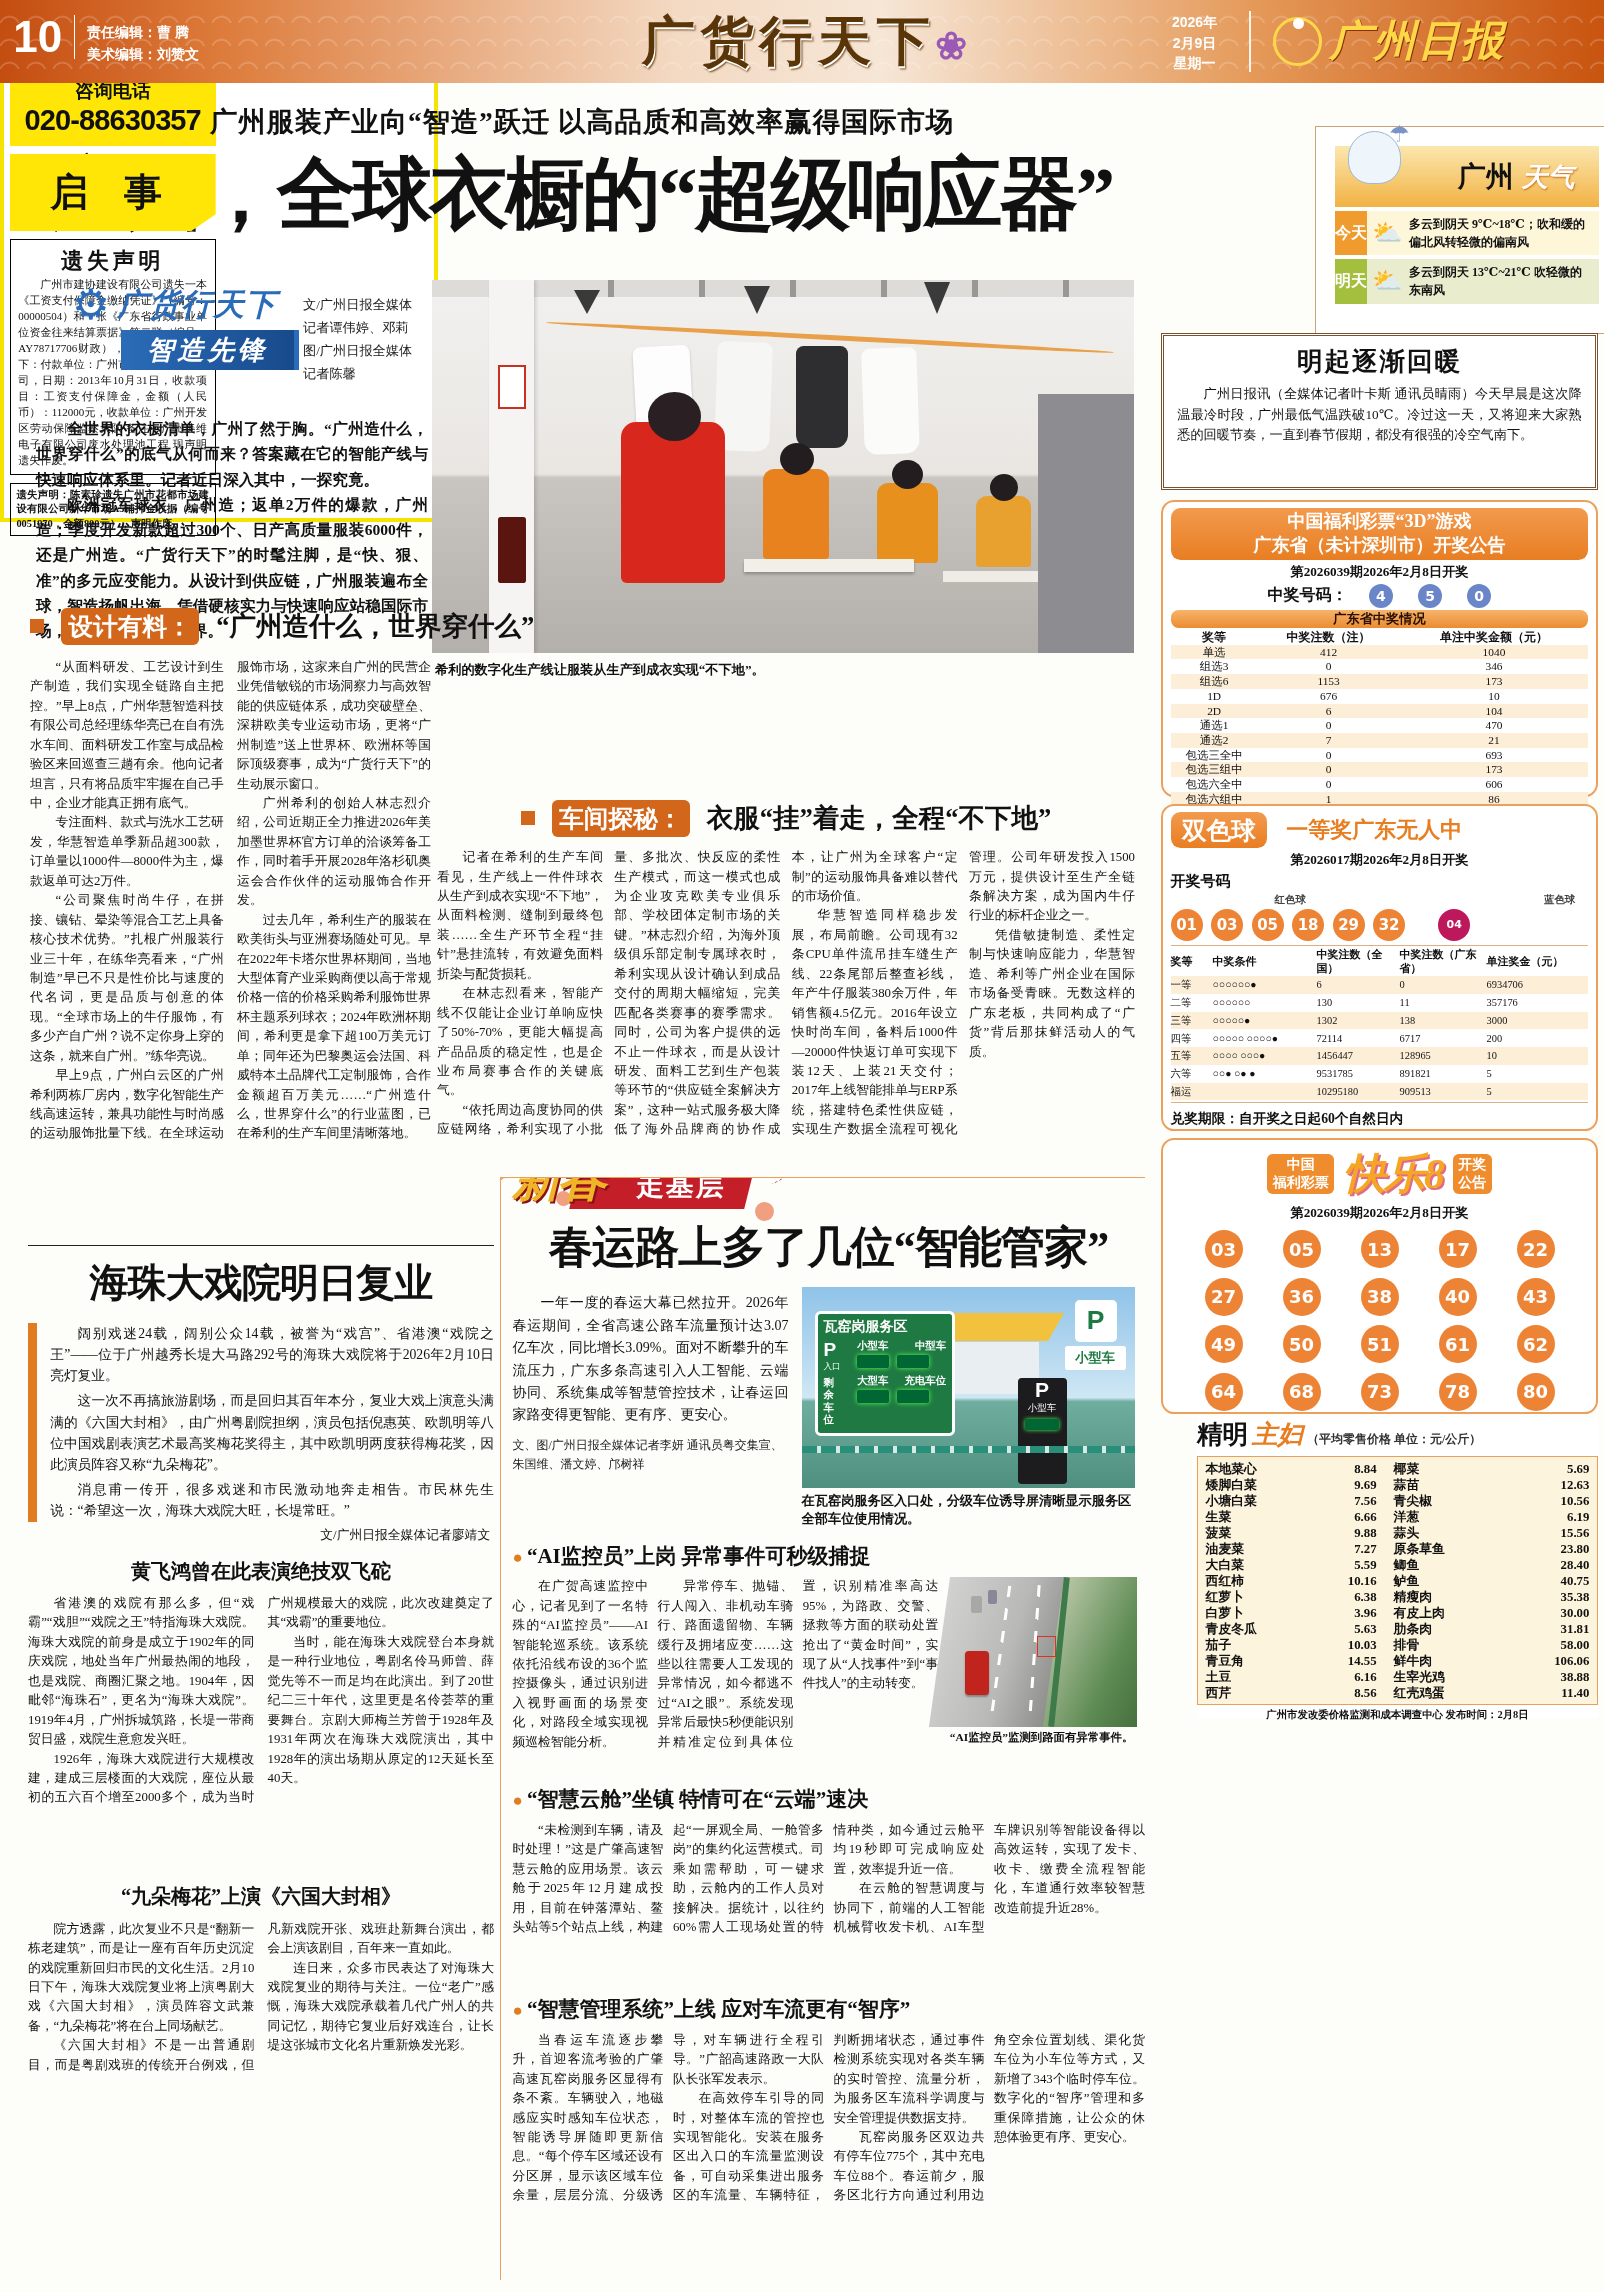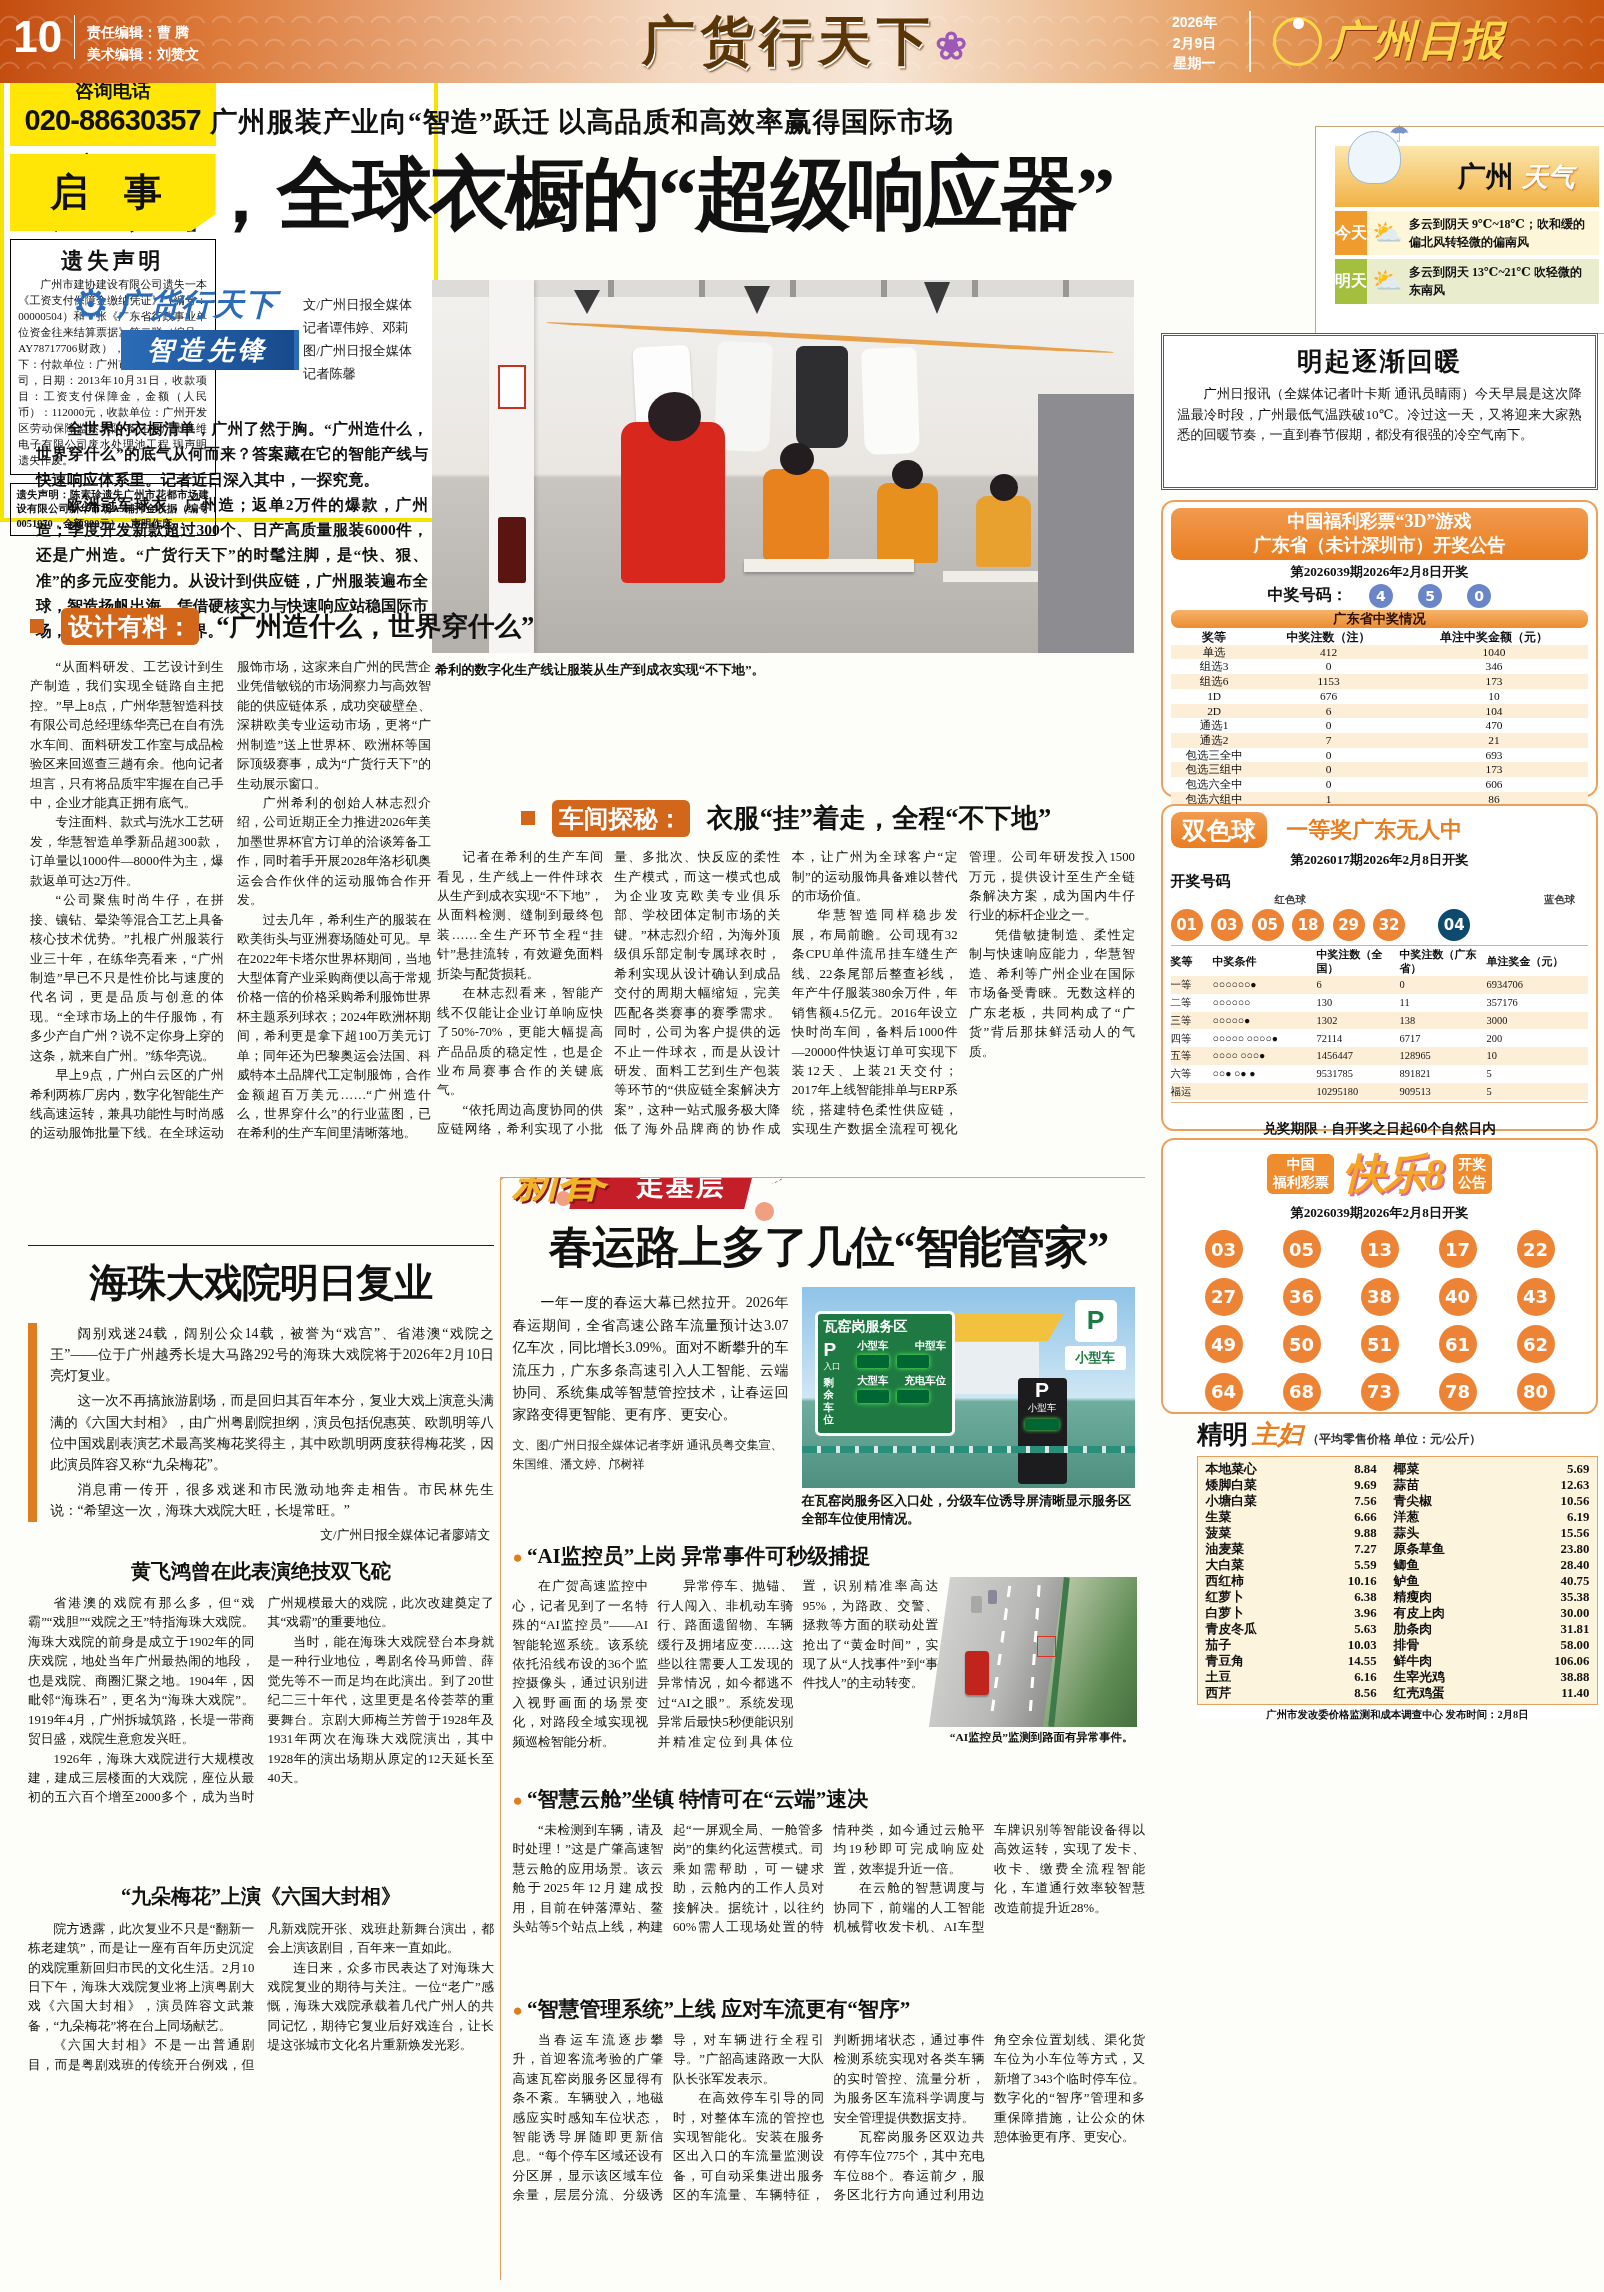"04" .ssq-balls .ball-blue2 { background: #0c4a6e -> #be185d; font-size: 15px -> 11px }
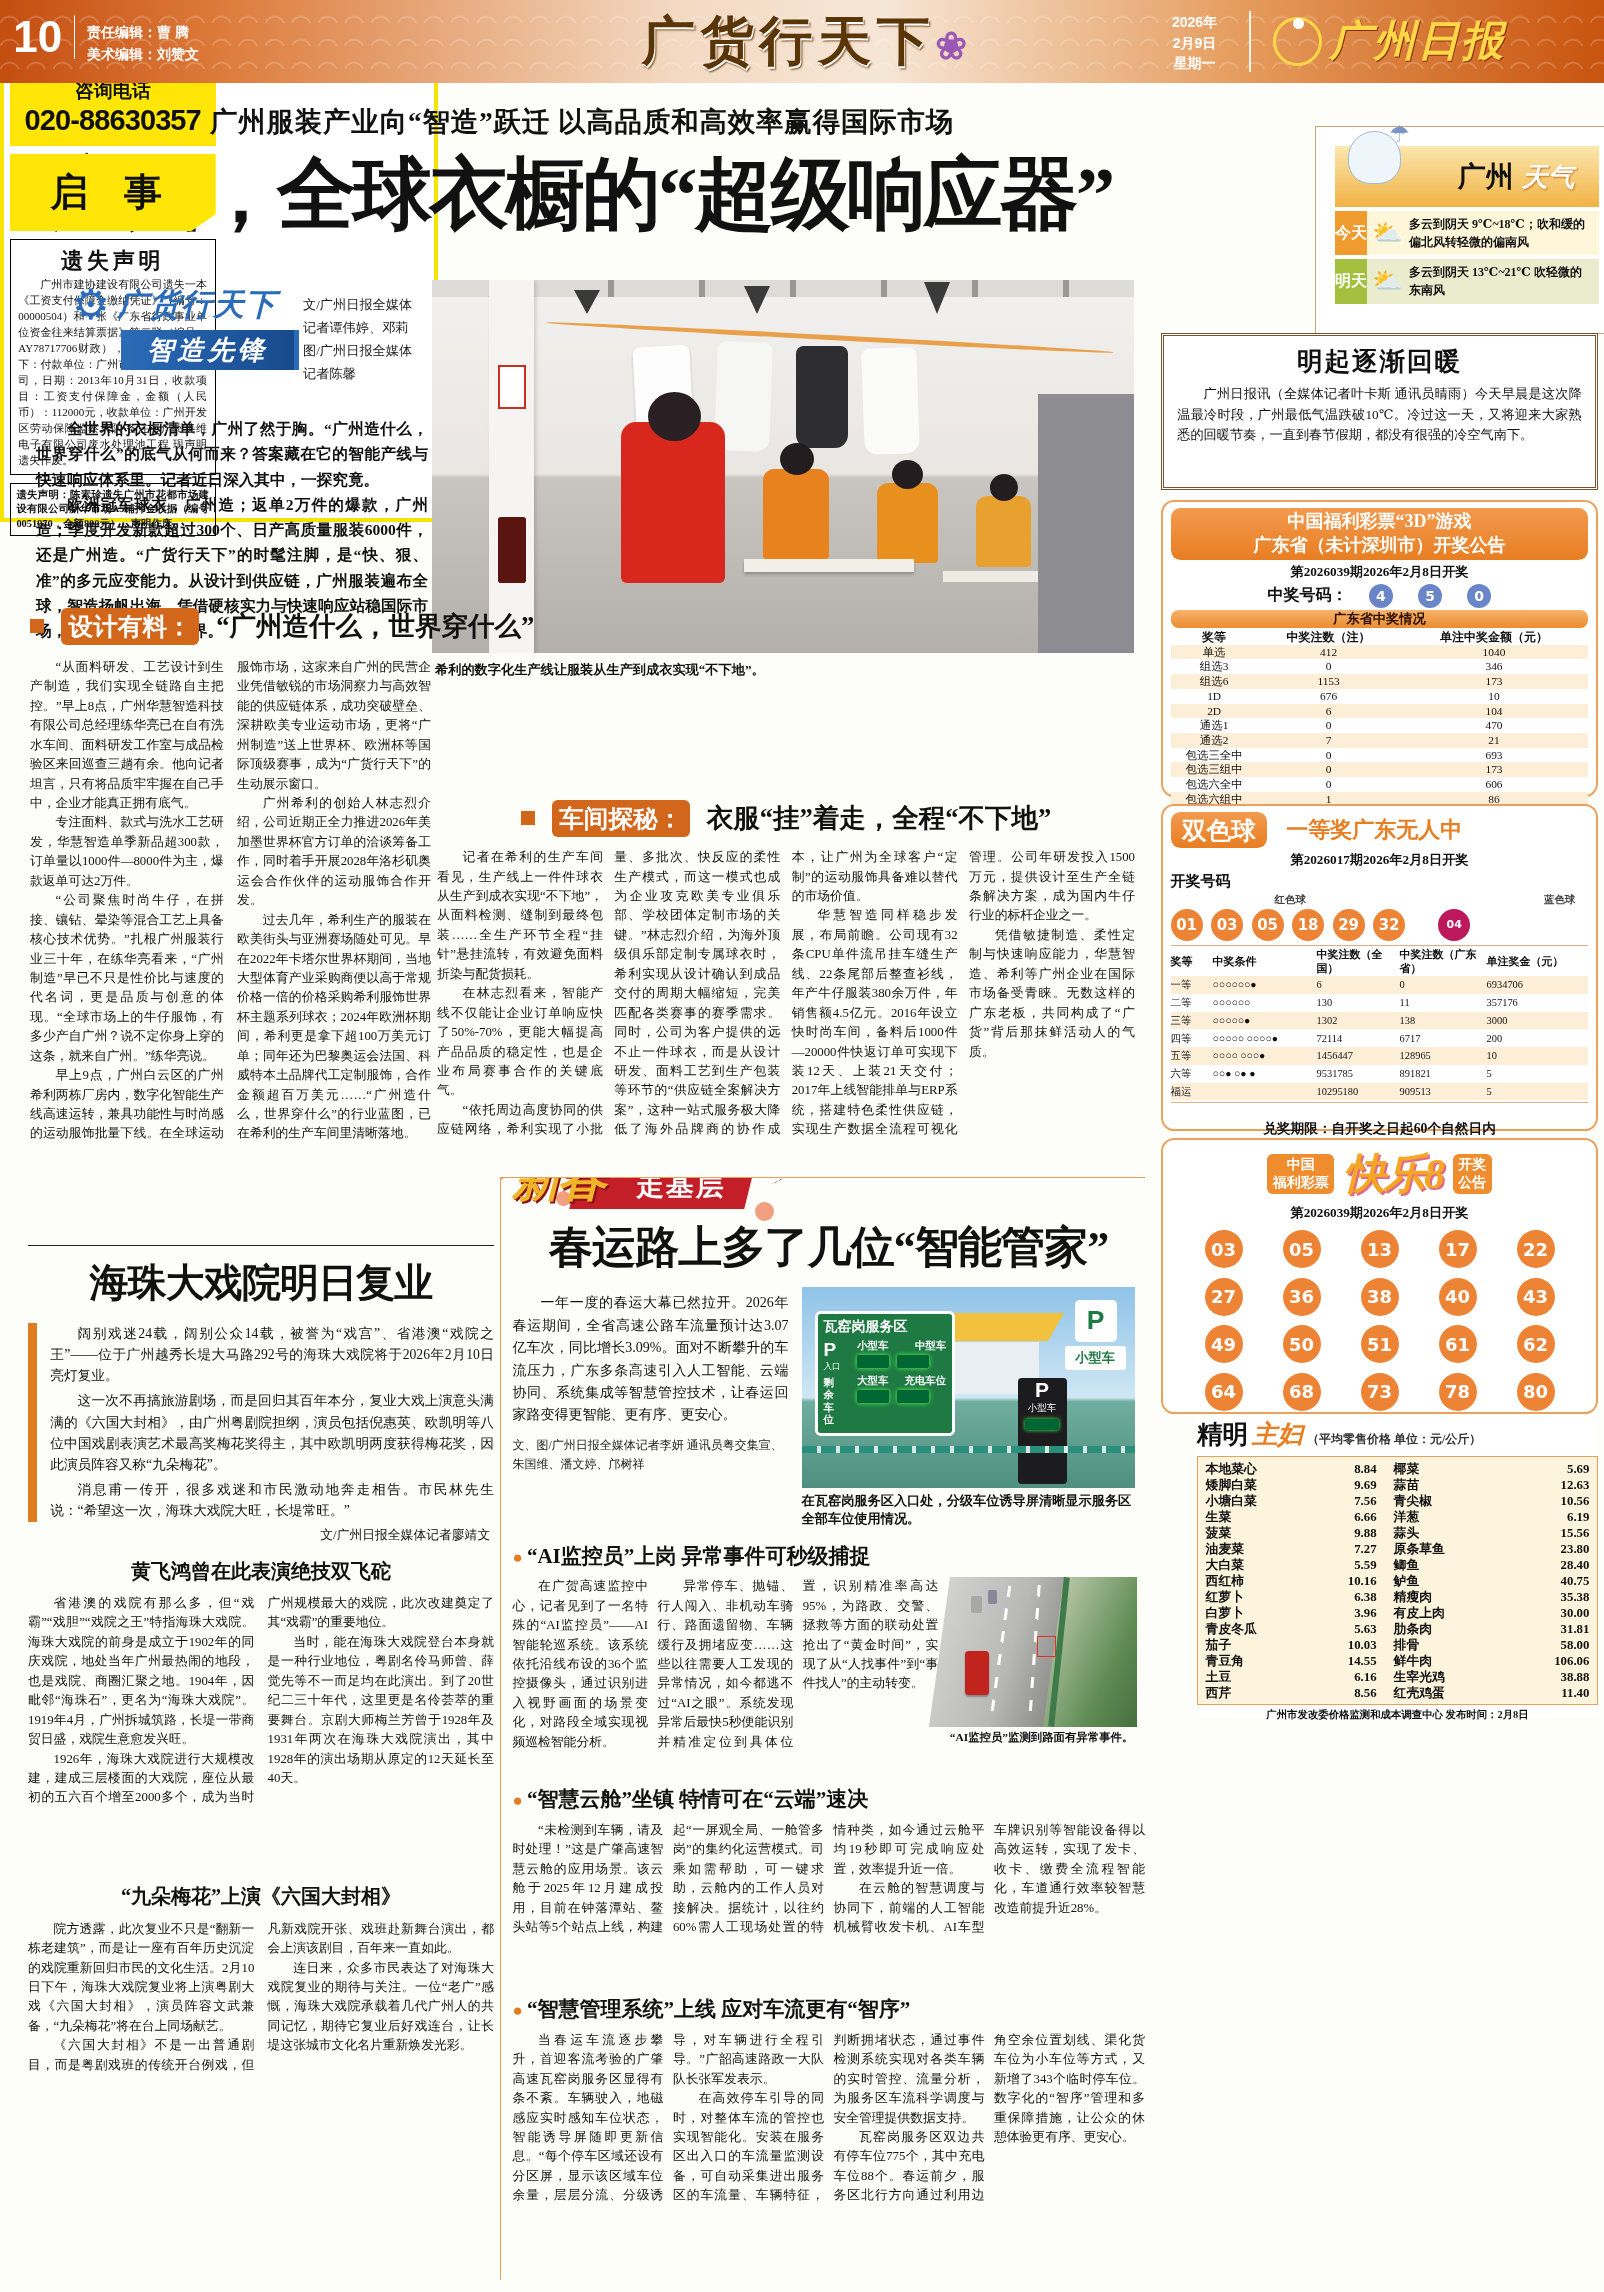"兑奖期限：自开奖之日起60个自然日内" .ssq-deadline { padding-top: 17px -> 7px; text-align: center -> left }
